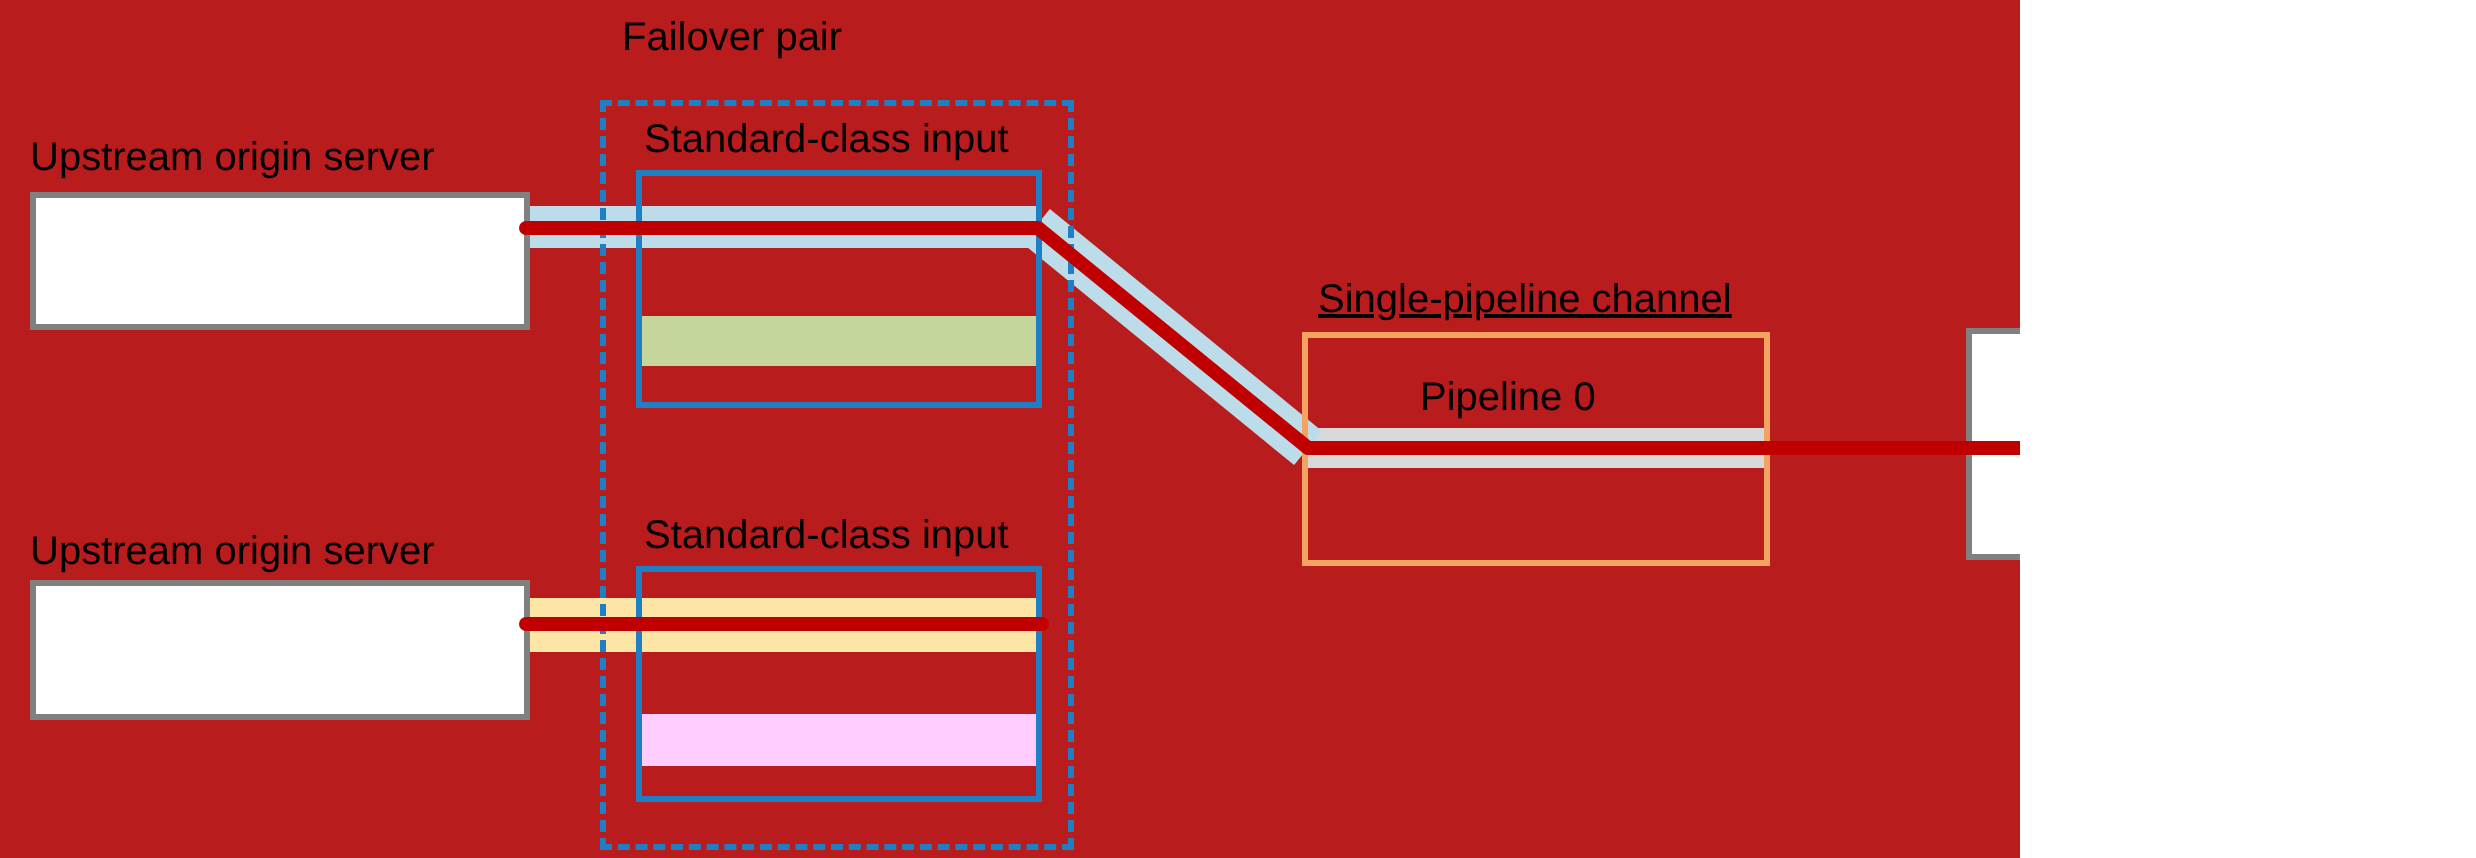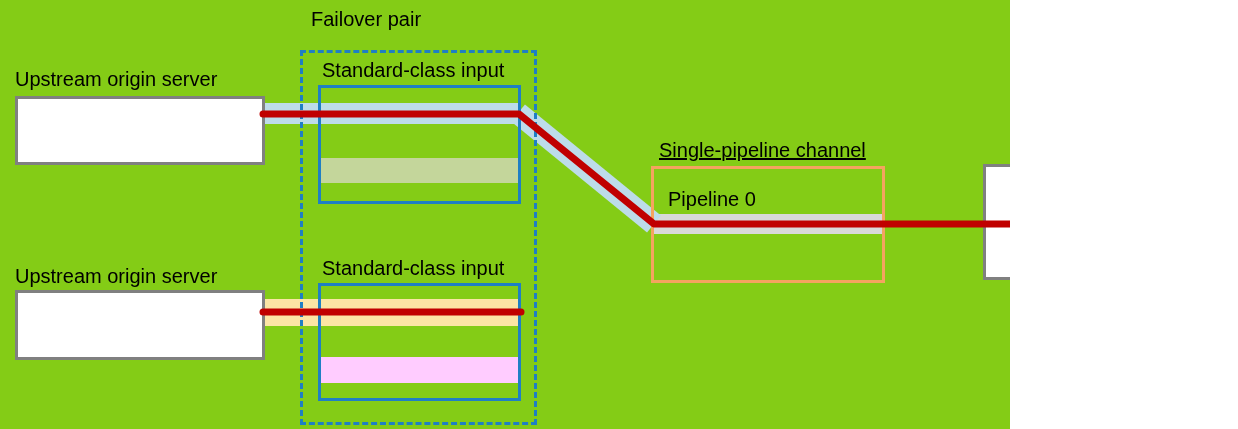"Failover pair" #canvas { background: #84cc16 -> #b91c1c }
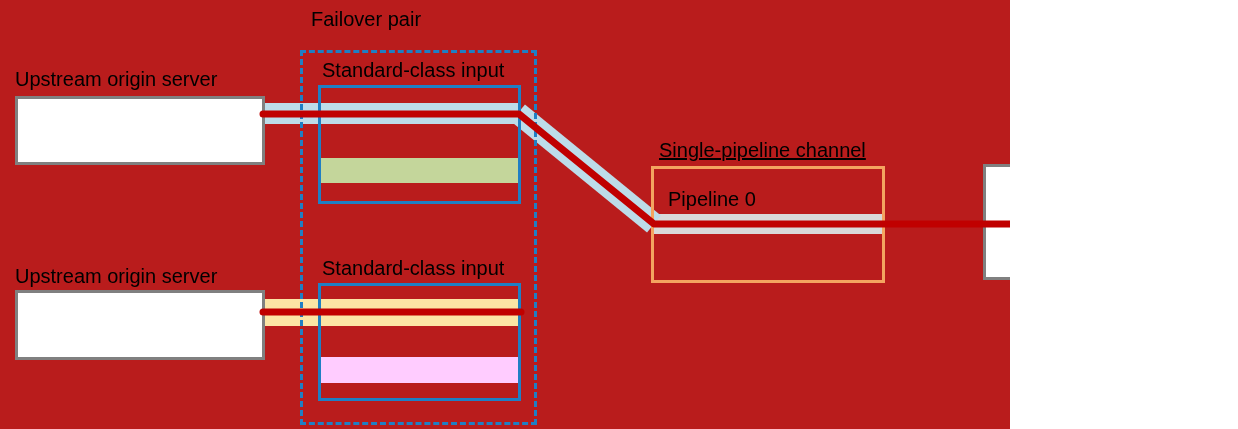"Pipeline 0" div.lbl { left: 668px -> 710px }
